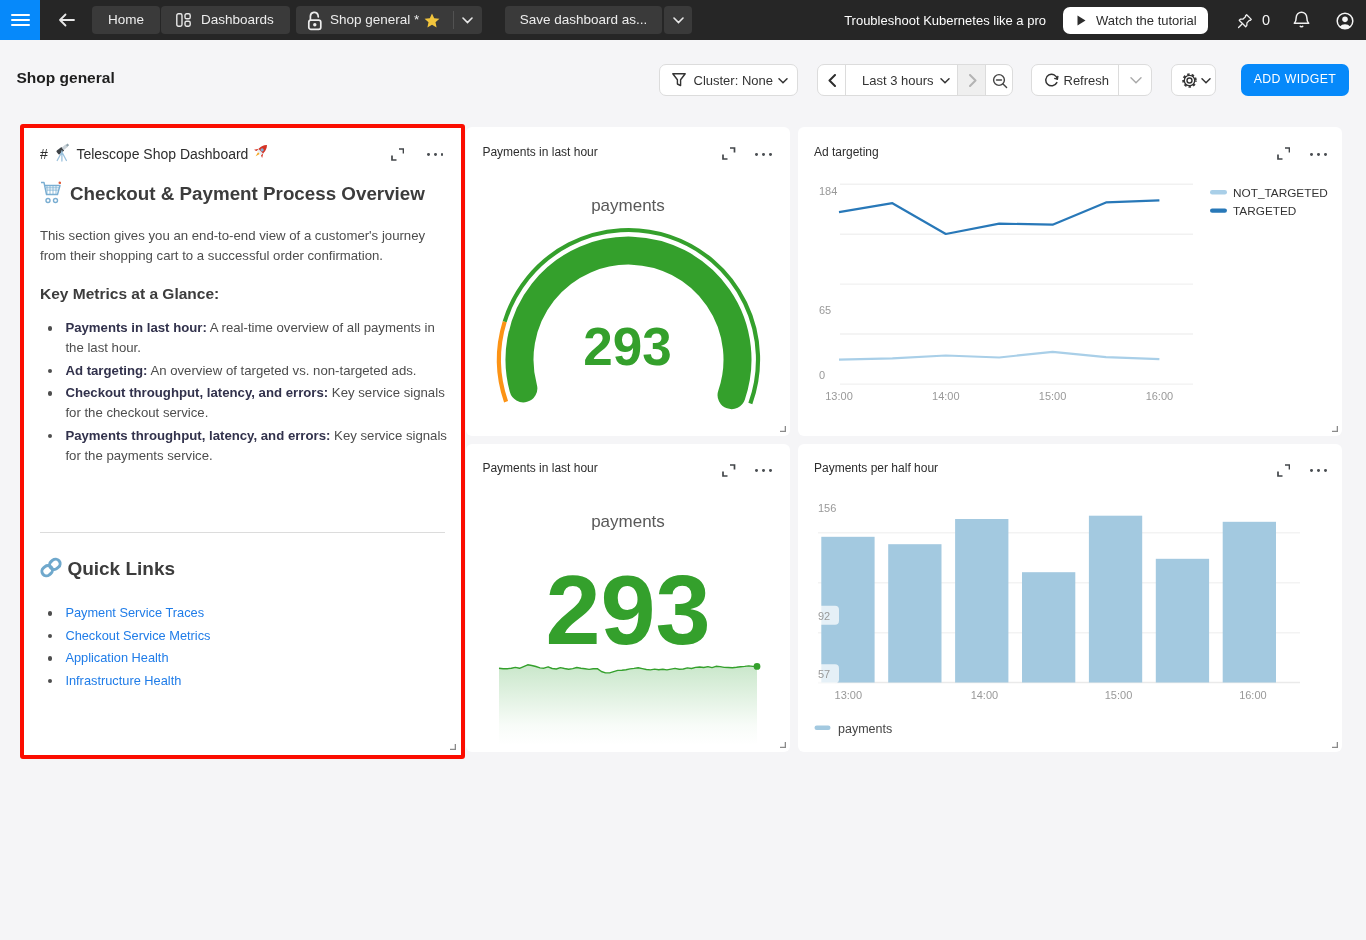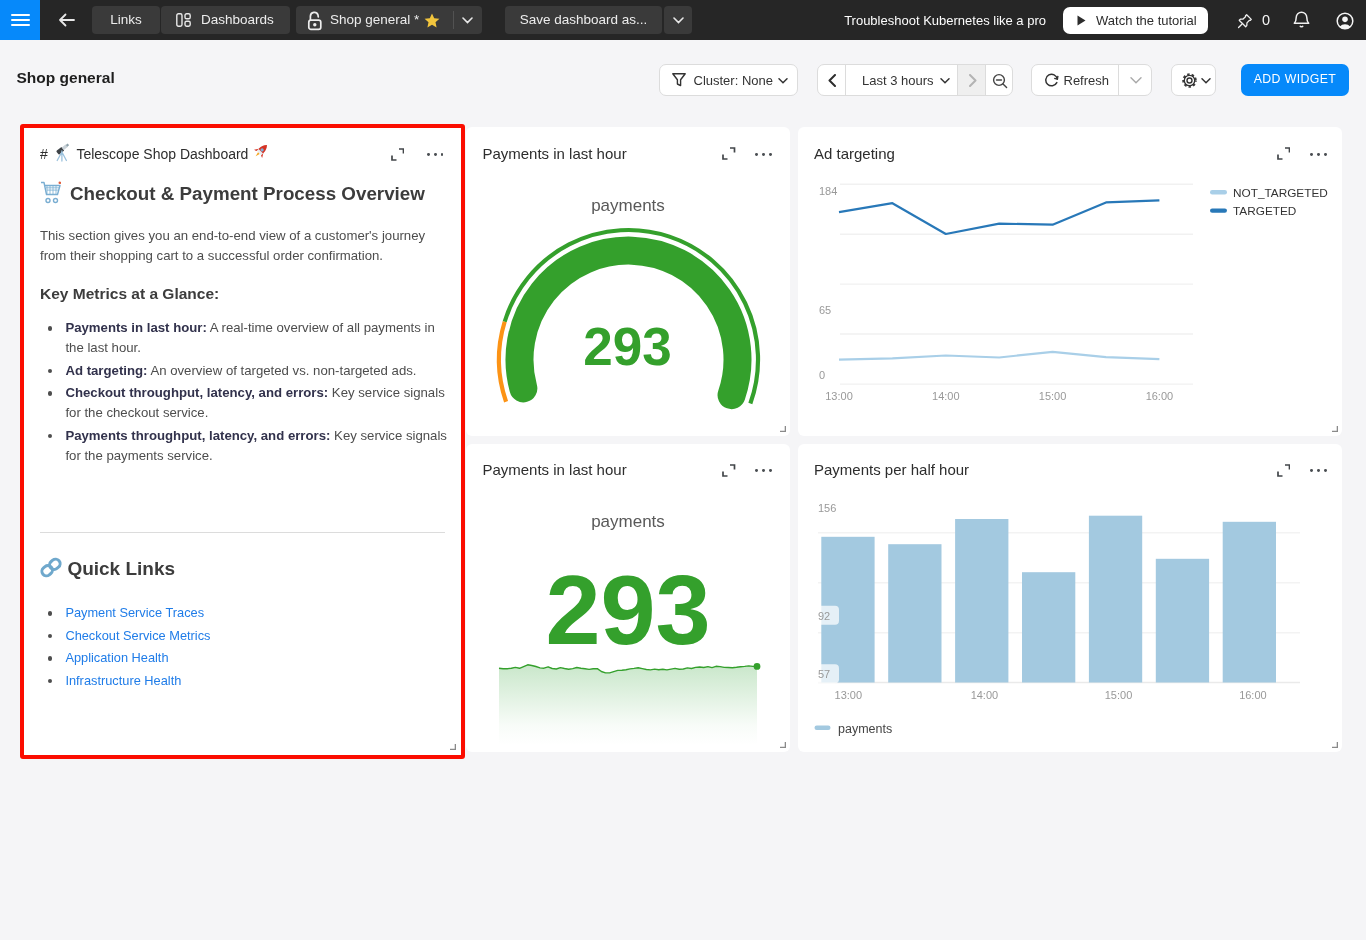"Links" div.navbtn { text: Links -> Home }
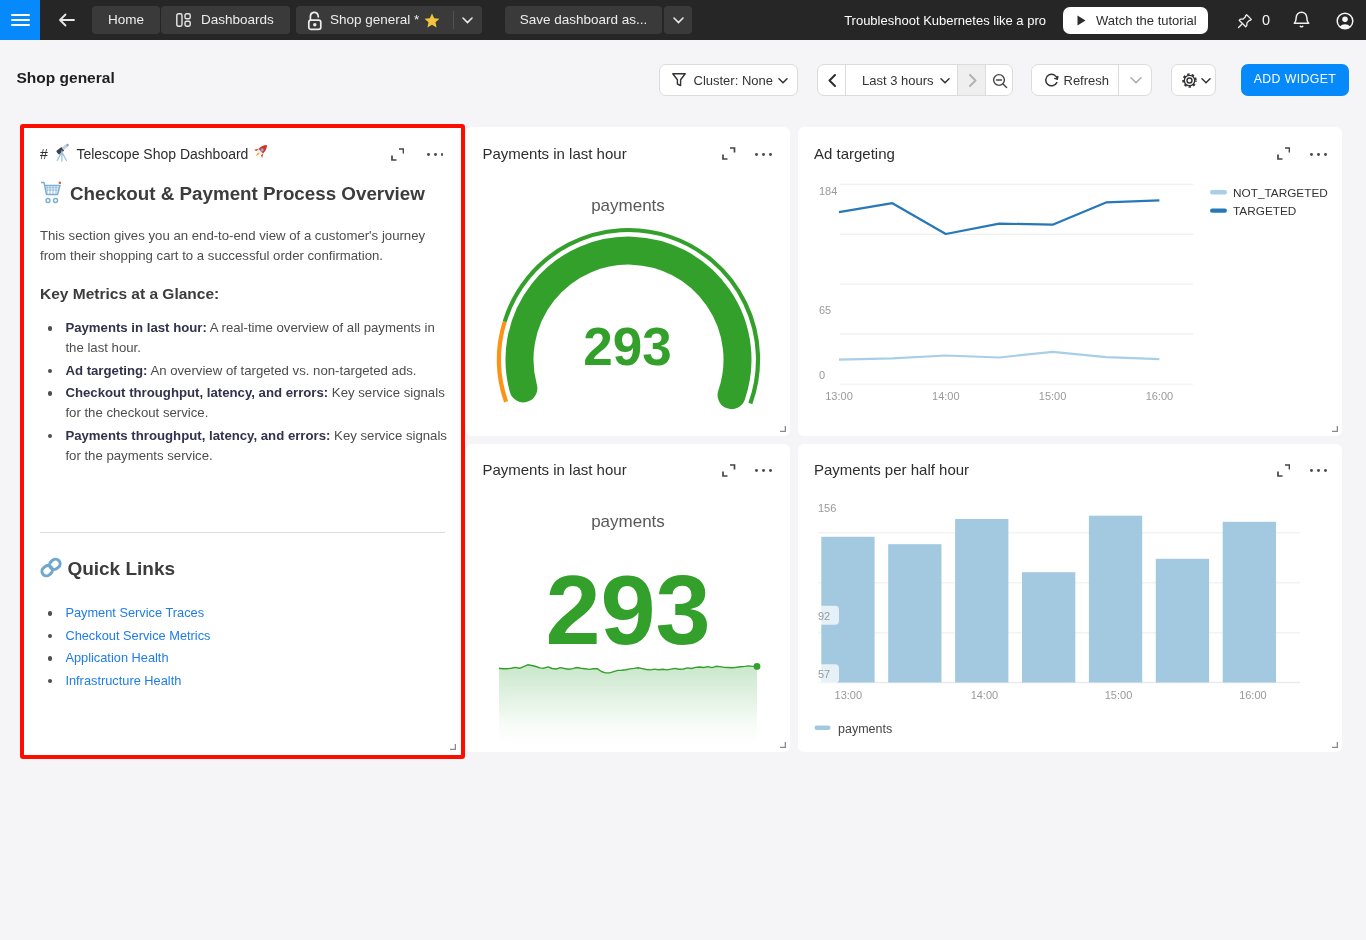"Payments in last hour" .whead { font-size: 15px -> 12px }
